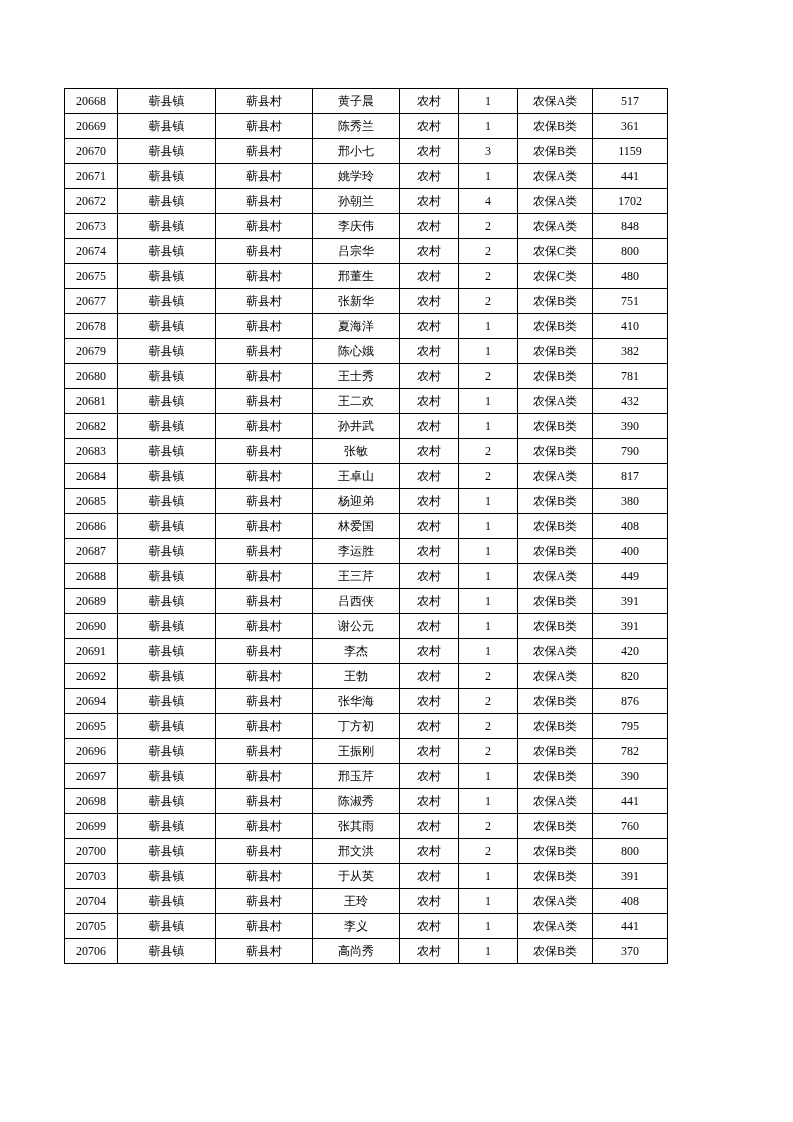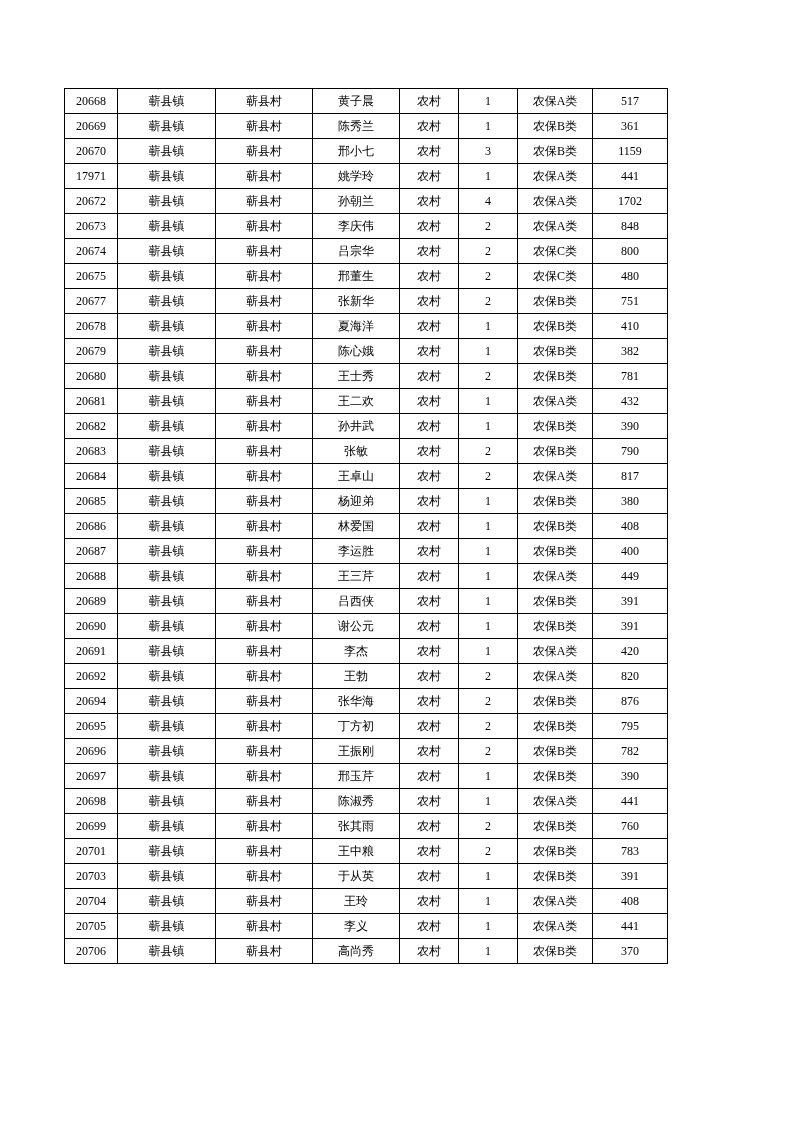"17971" td { text: 17971 -> 20671 }
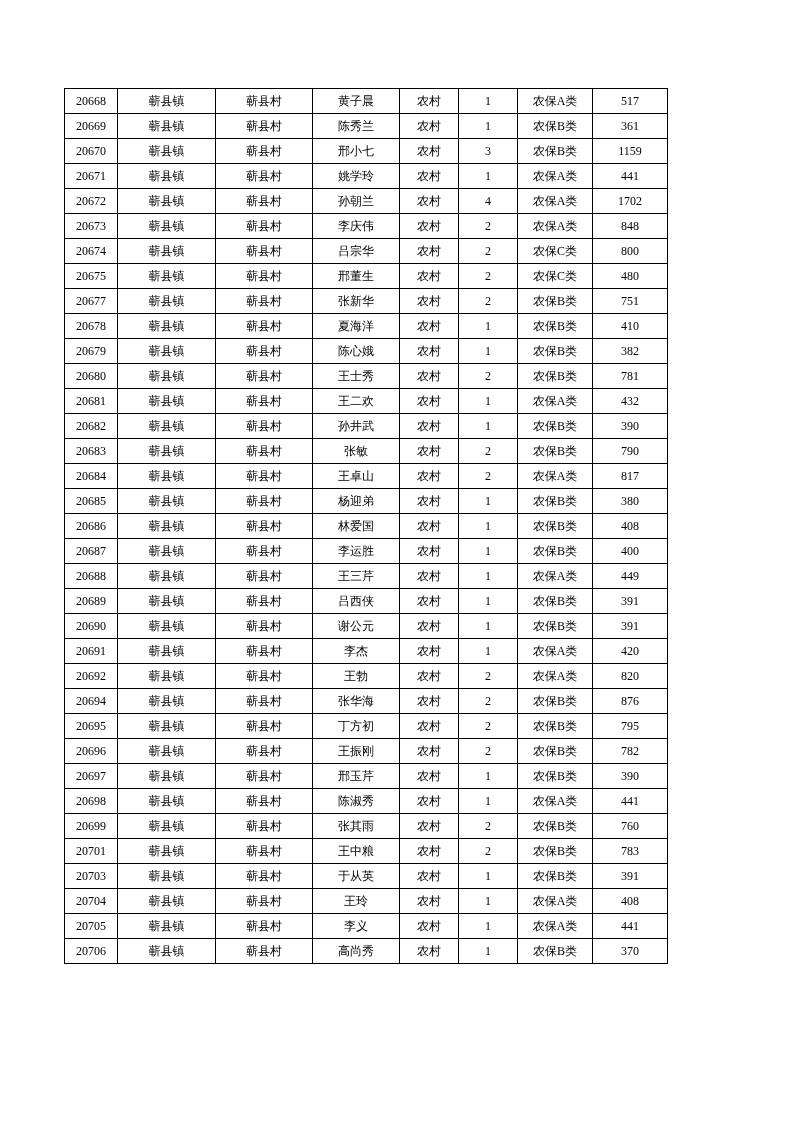"20700" tr { html: none -> <tr> <td>20700</td> <td>蕲县镇</td> <td>蕲县村</td> <td>邢文洪</td> <td>农村</td> <td>2</td> <td>农保B类</td> <td>800</td> </tr> }
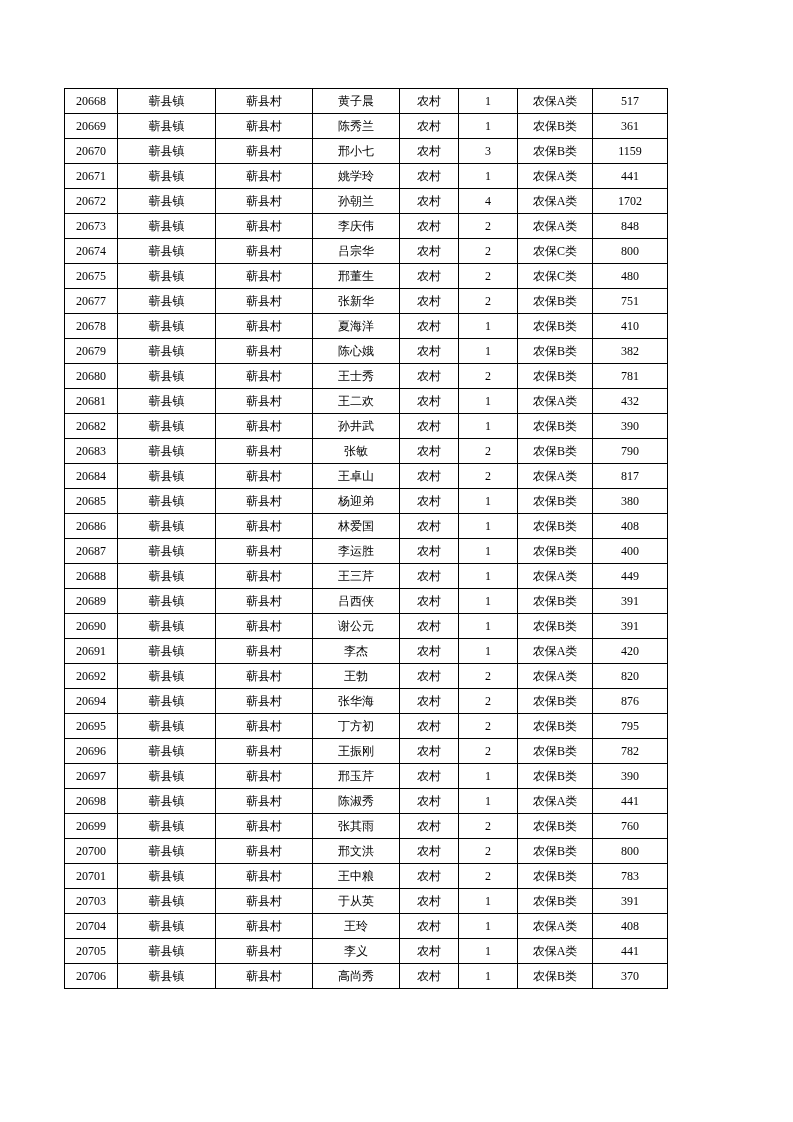"20701" tr { html: <tr> <td>20701</td> <td>蕲县镇</td> <td>蕲县村</td> <td>王中粮</td> <td>农村</td> <td>2</td> <td>农保B类</td> <td>783</td> </tr> -> none }
